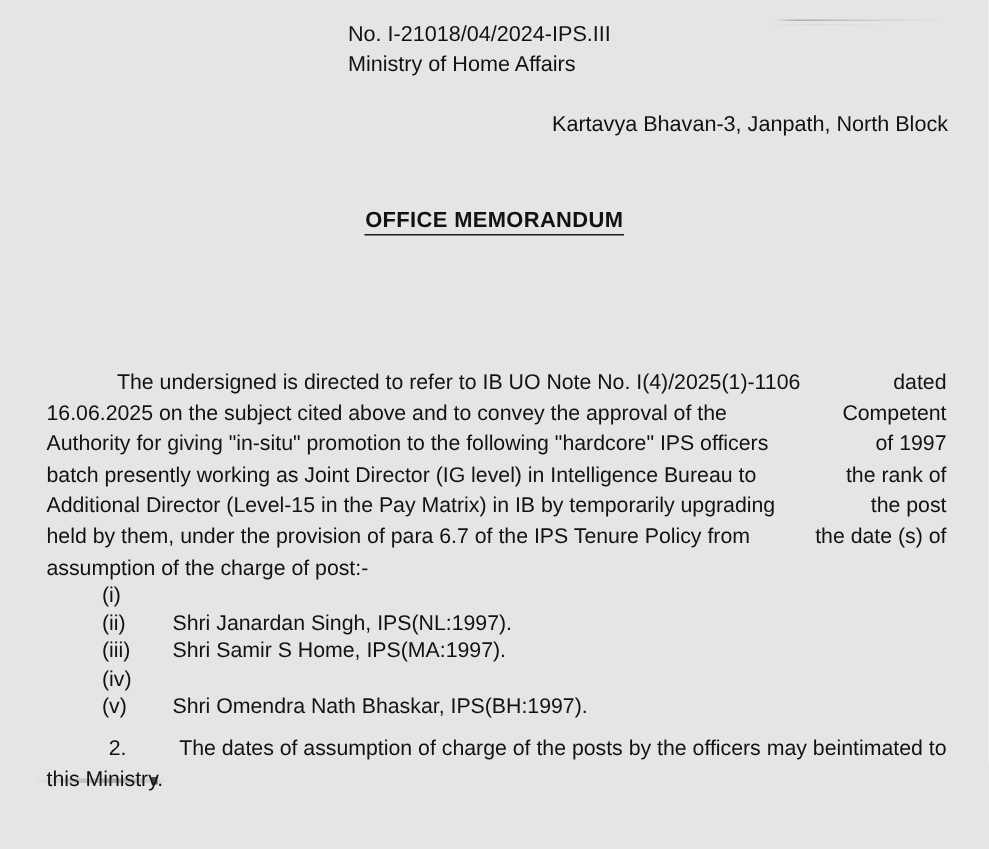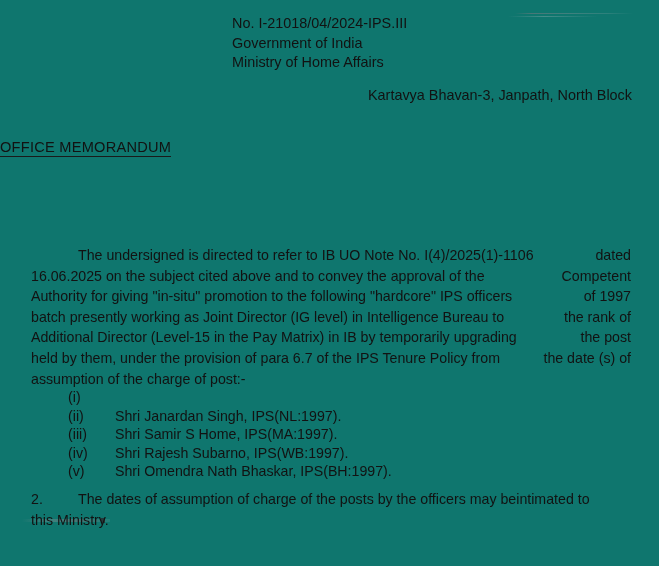"No. I-21018/04/2024-IPS.III" .page { background: #0f766e -> #e5e5e5 }
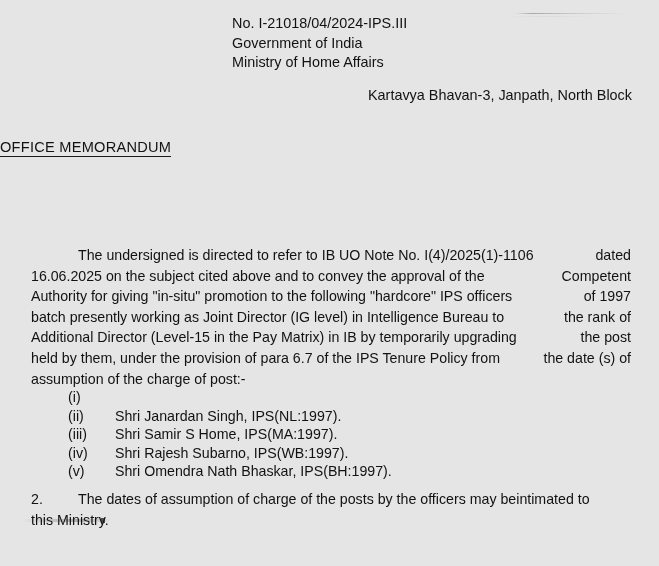"Government of India" div { html: <div>Government of India</div> -> none }
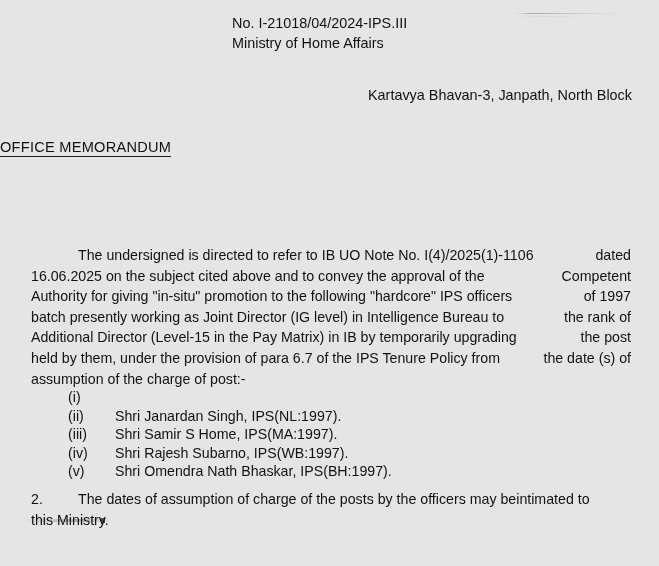"Kartavya Bhavan-3, Janpath, North Block" .address-block { top: 86px -> 74px }
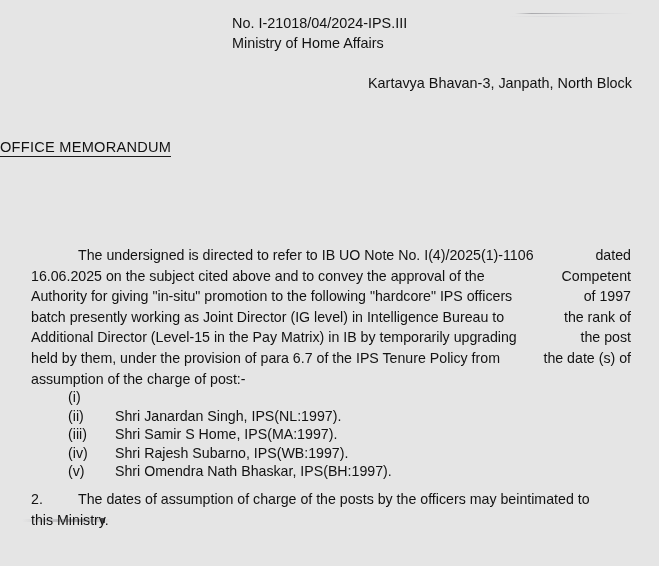"OFFICE MEMORANDUM" .om-title { font-weight: none -> bold; text-align: none -> center }
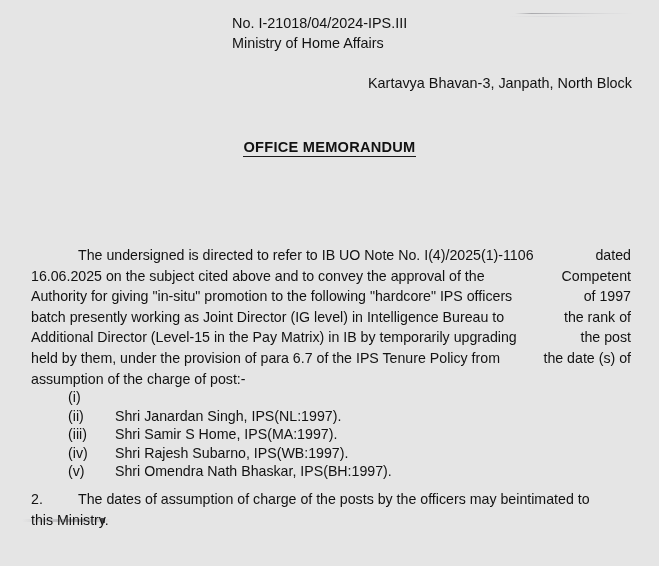"Shri Rajesh Subarno, IPS(WB:1997)." span { html: <span>Shri Rajesh Subarno, IPS(WB:1997).</span> -> none }
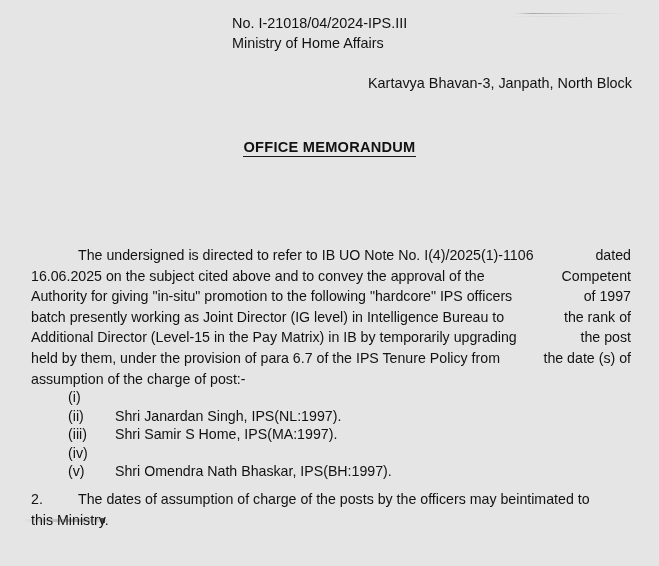"2. The dates of assumption" .para-2 .just { justify-content: flex-start -> flex-end }
